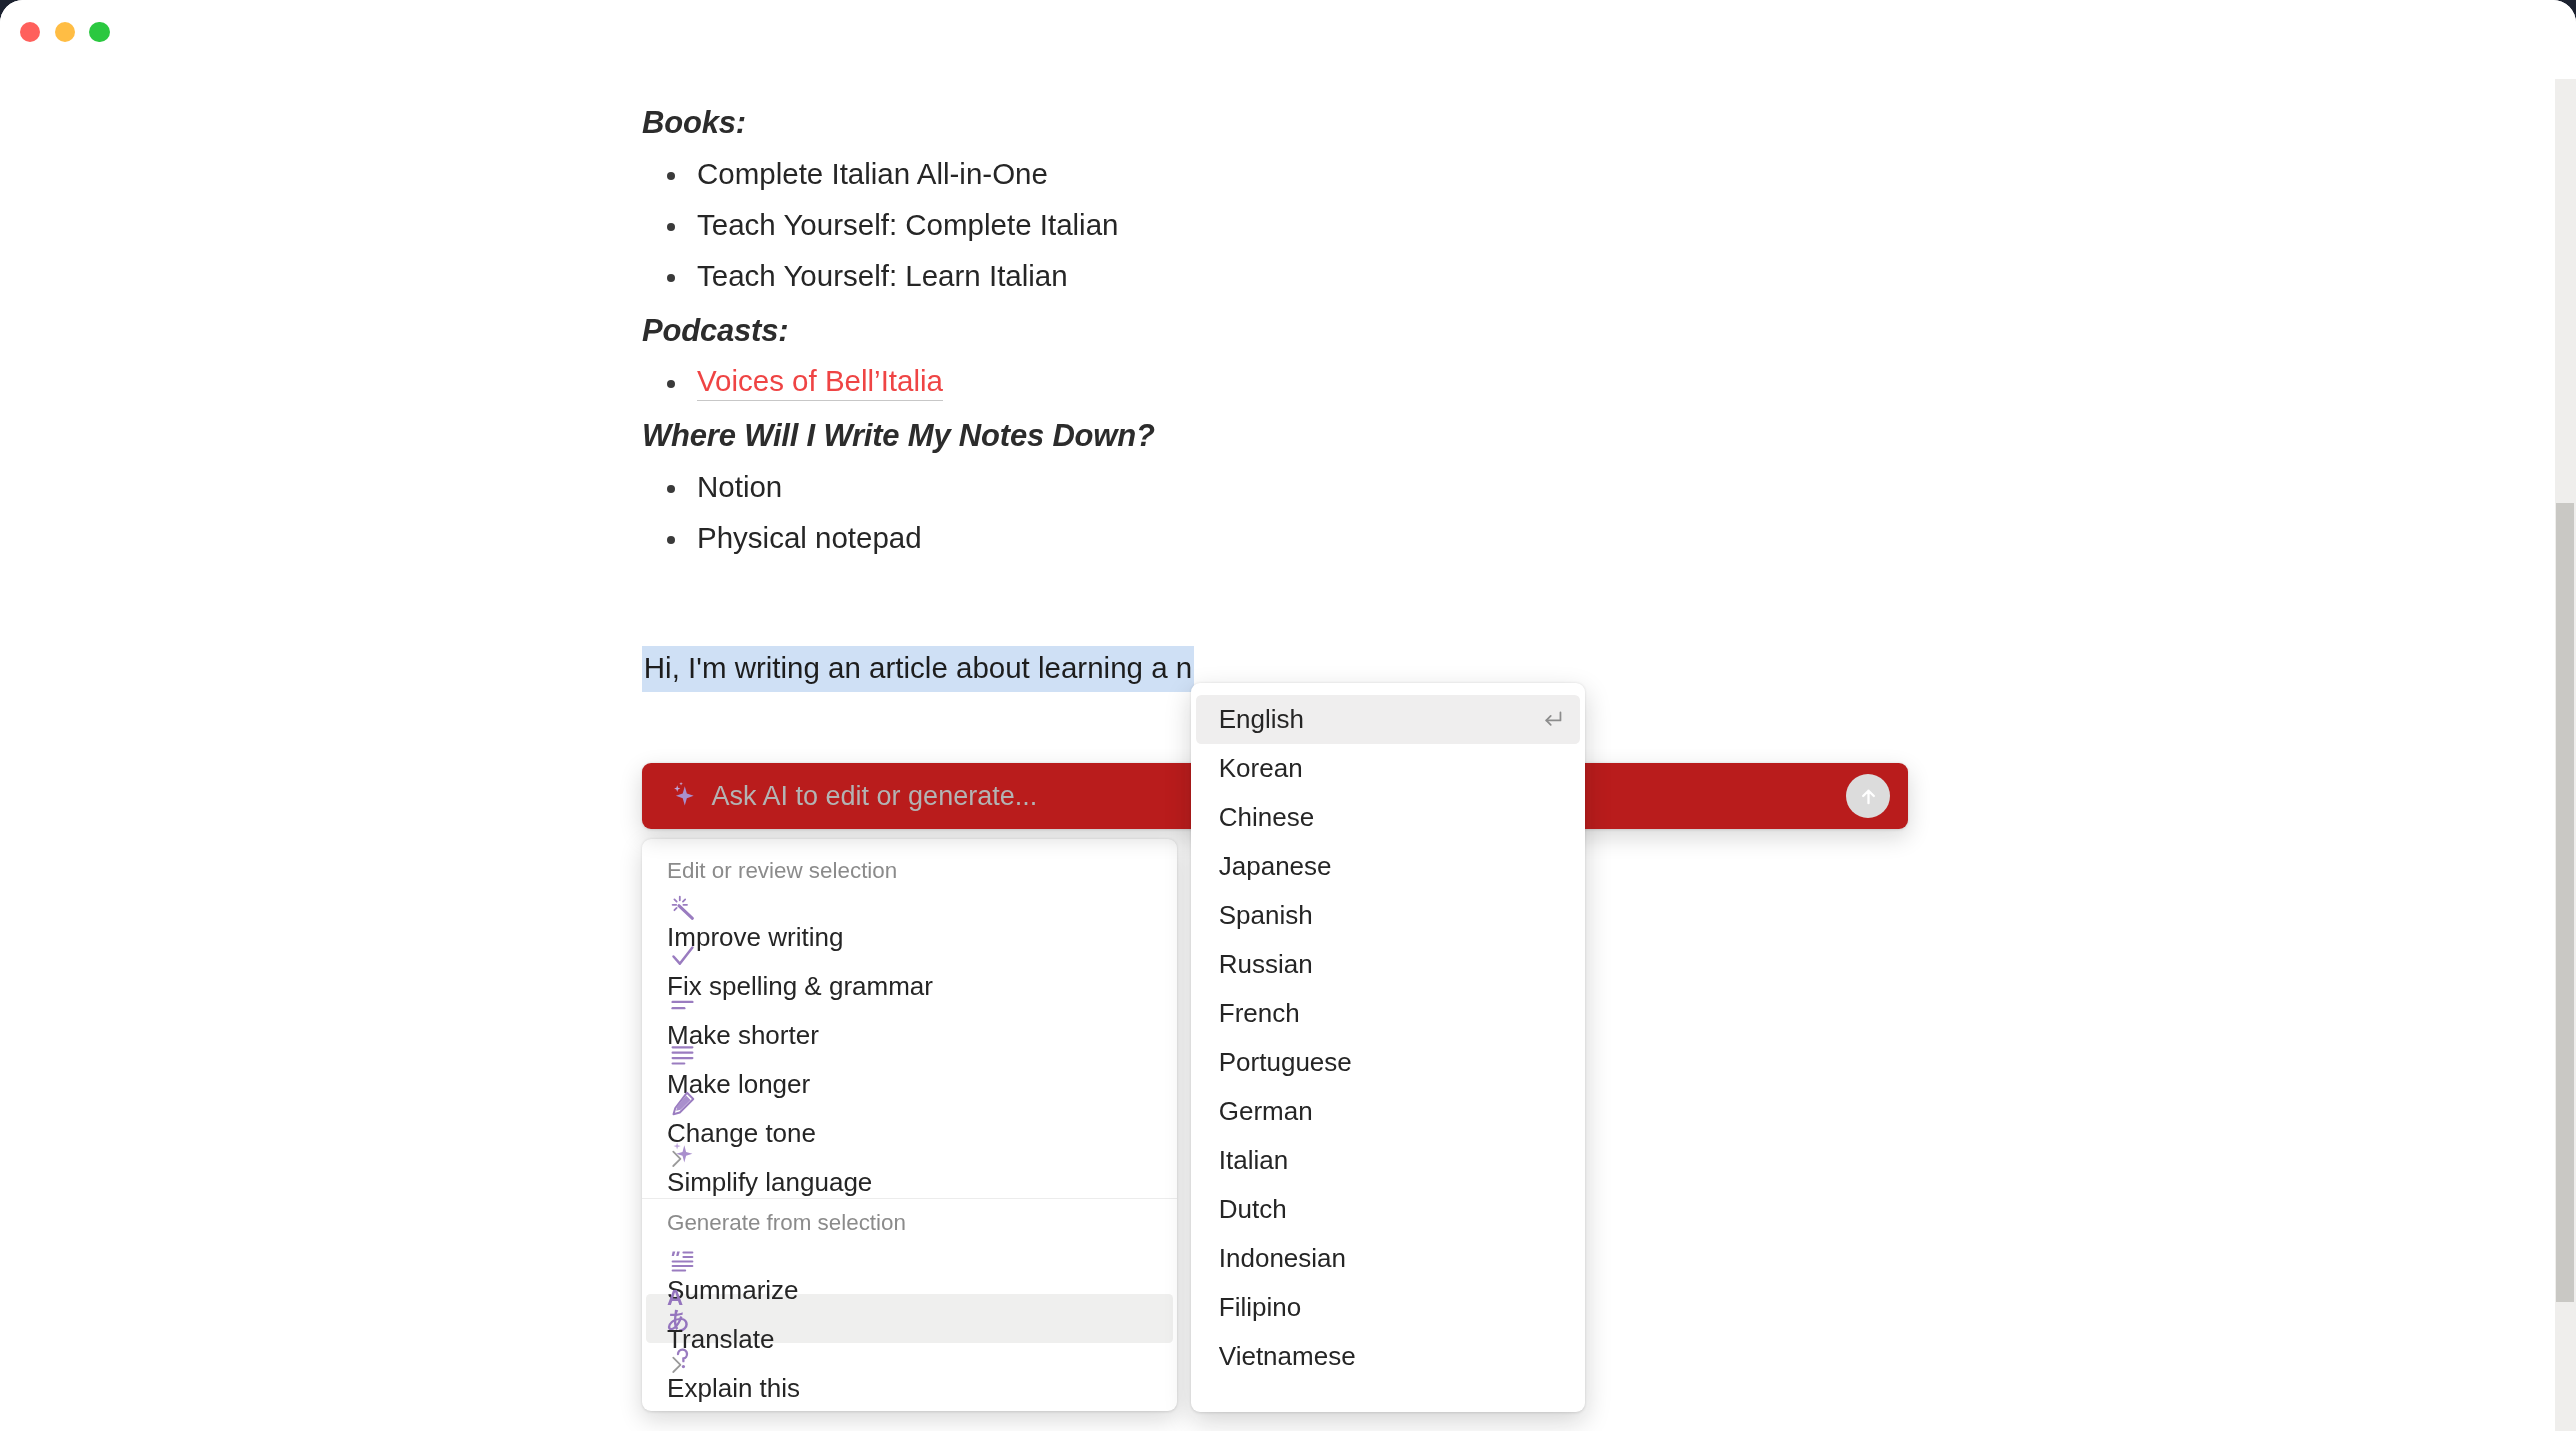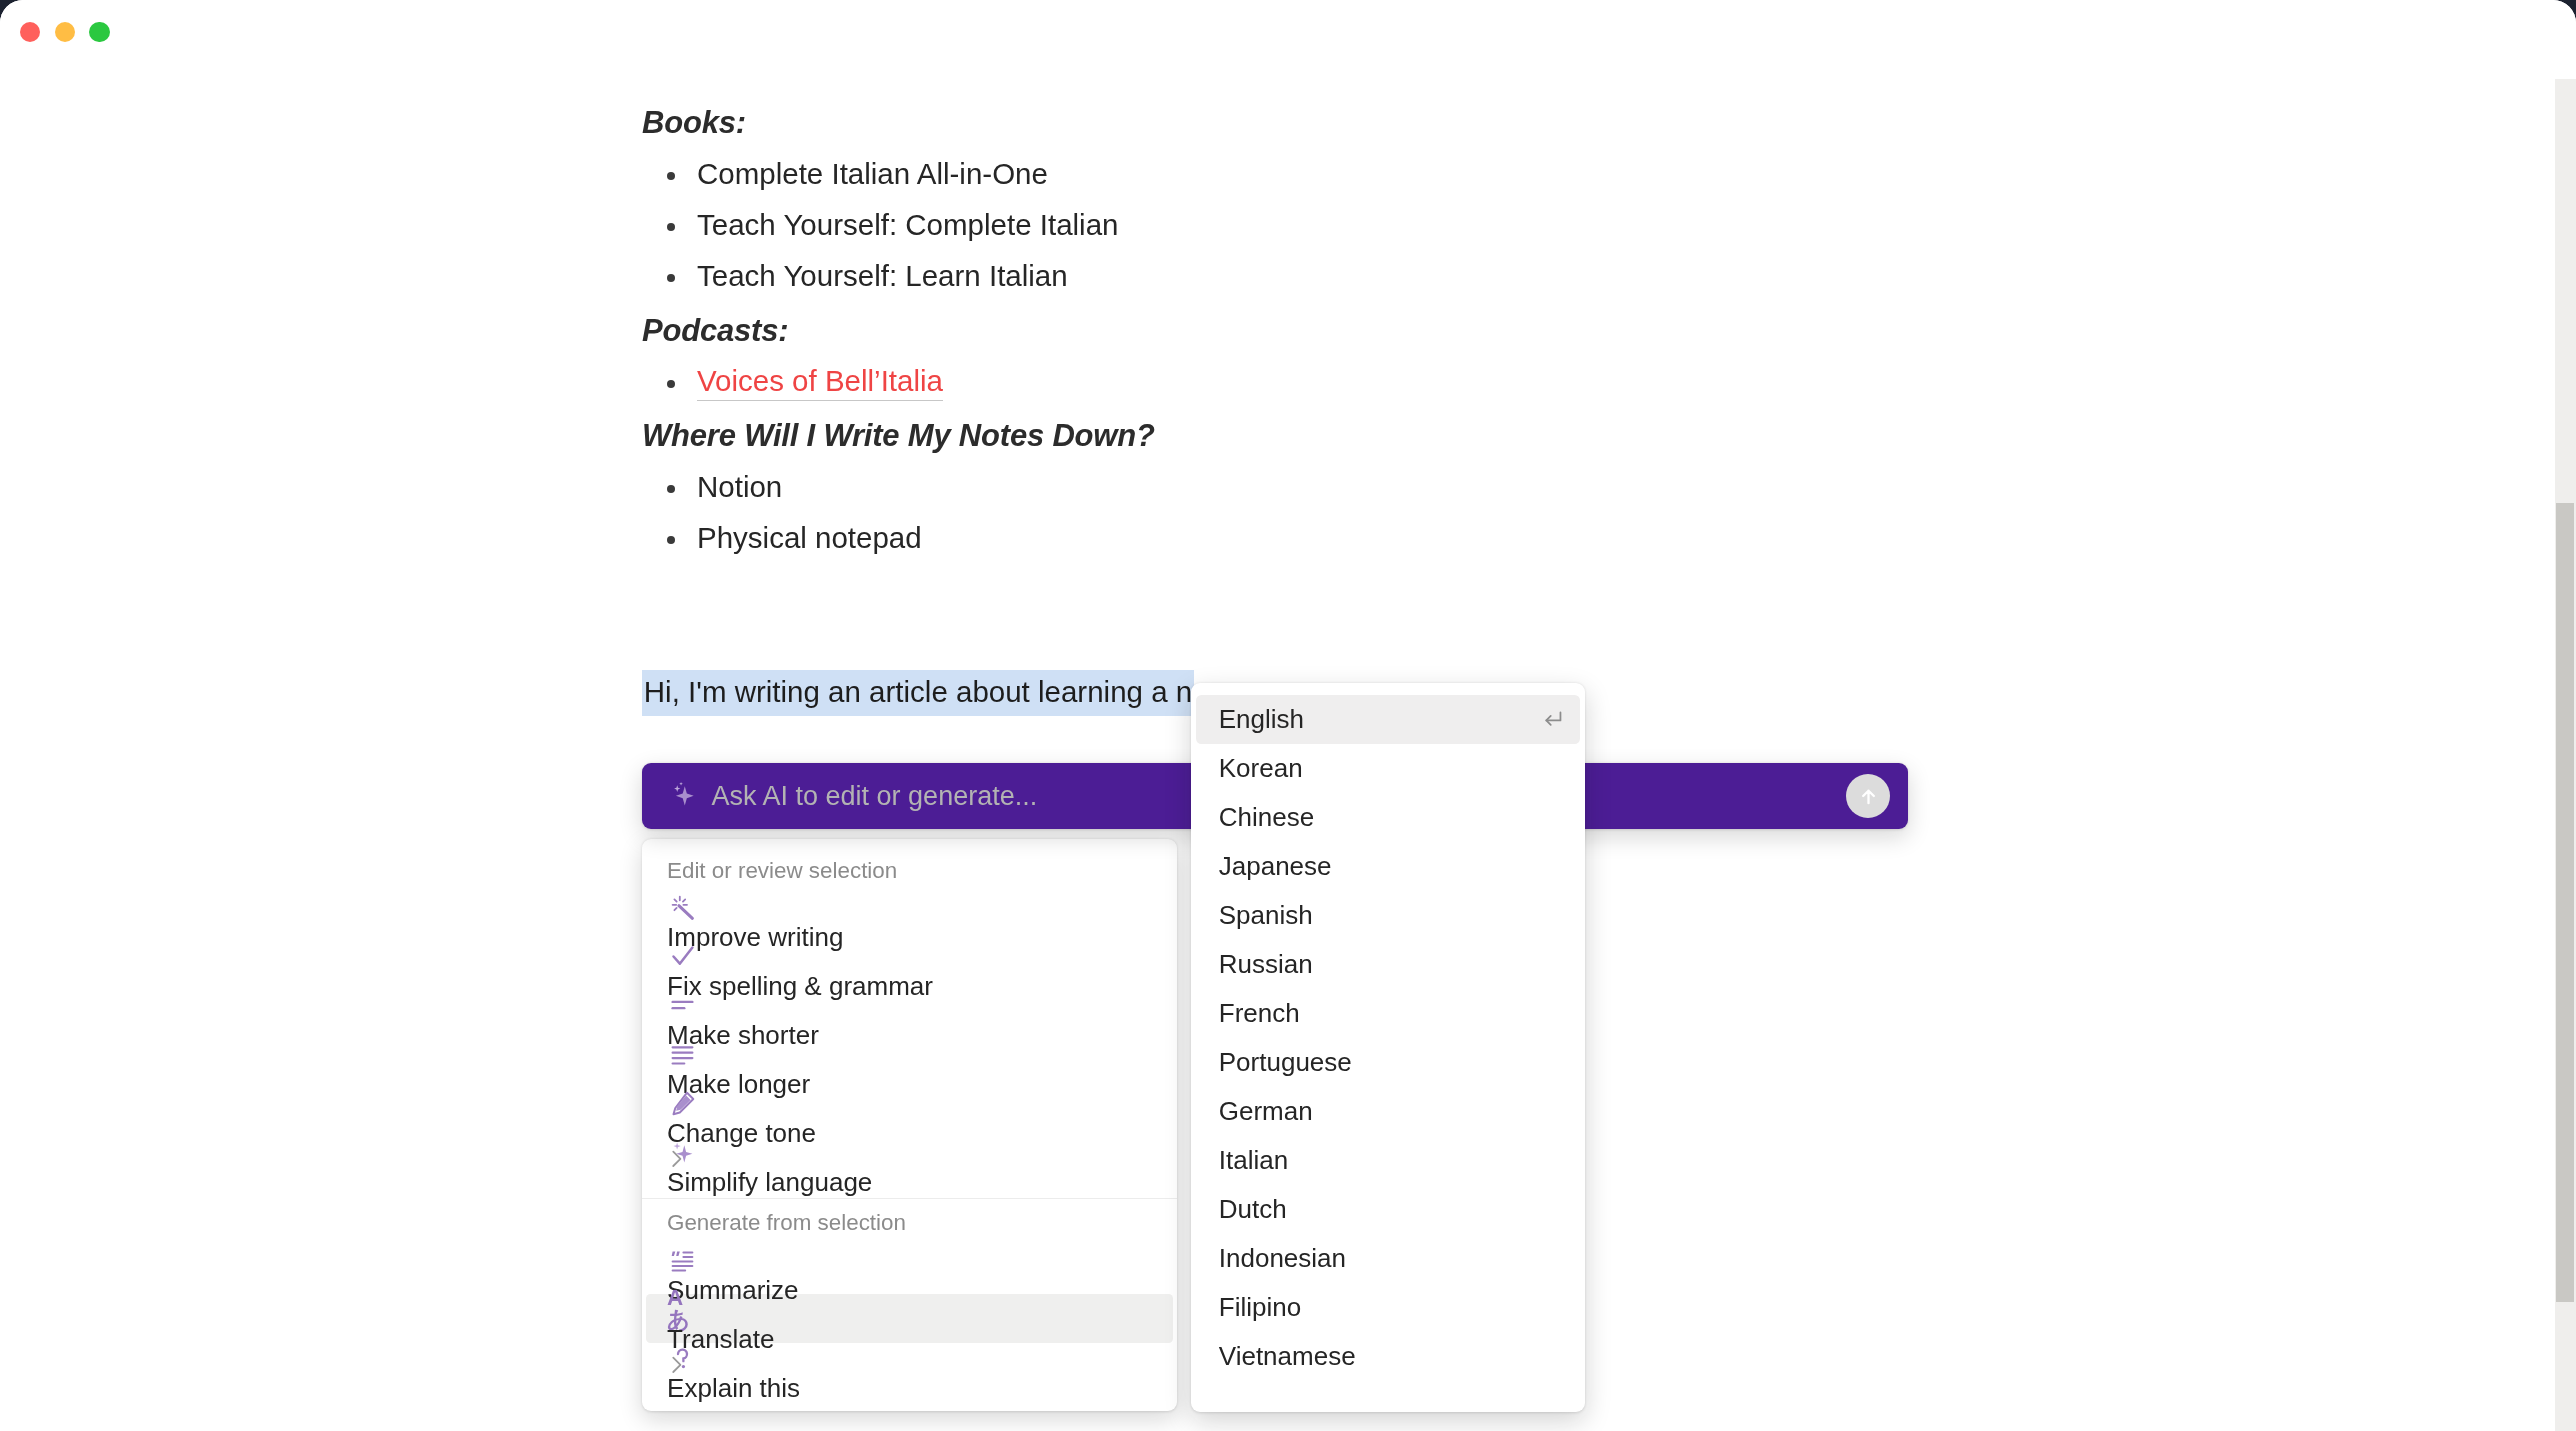"Hi, I'm writing an article" #selected-para { margin-top: 116px -> 92px }
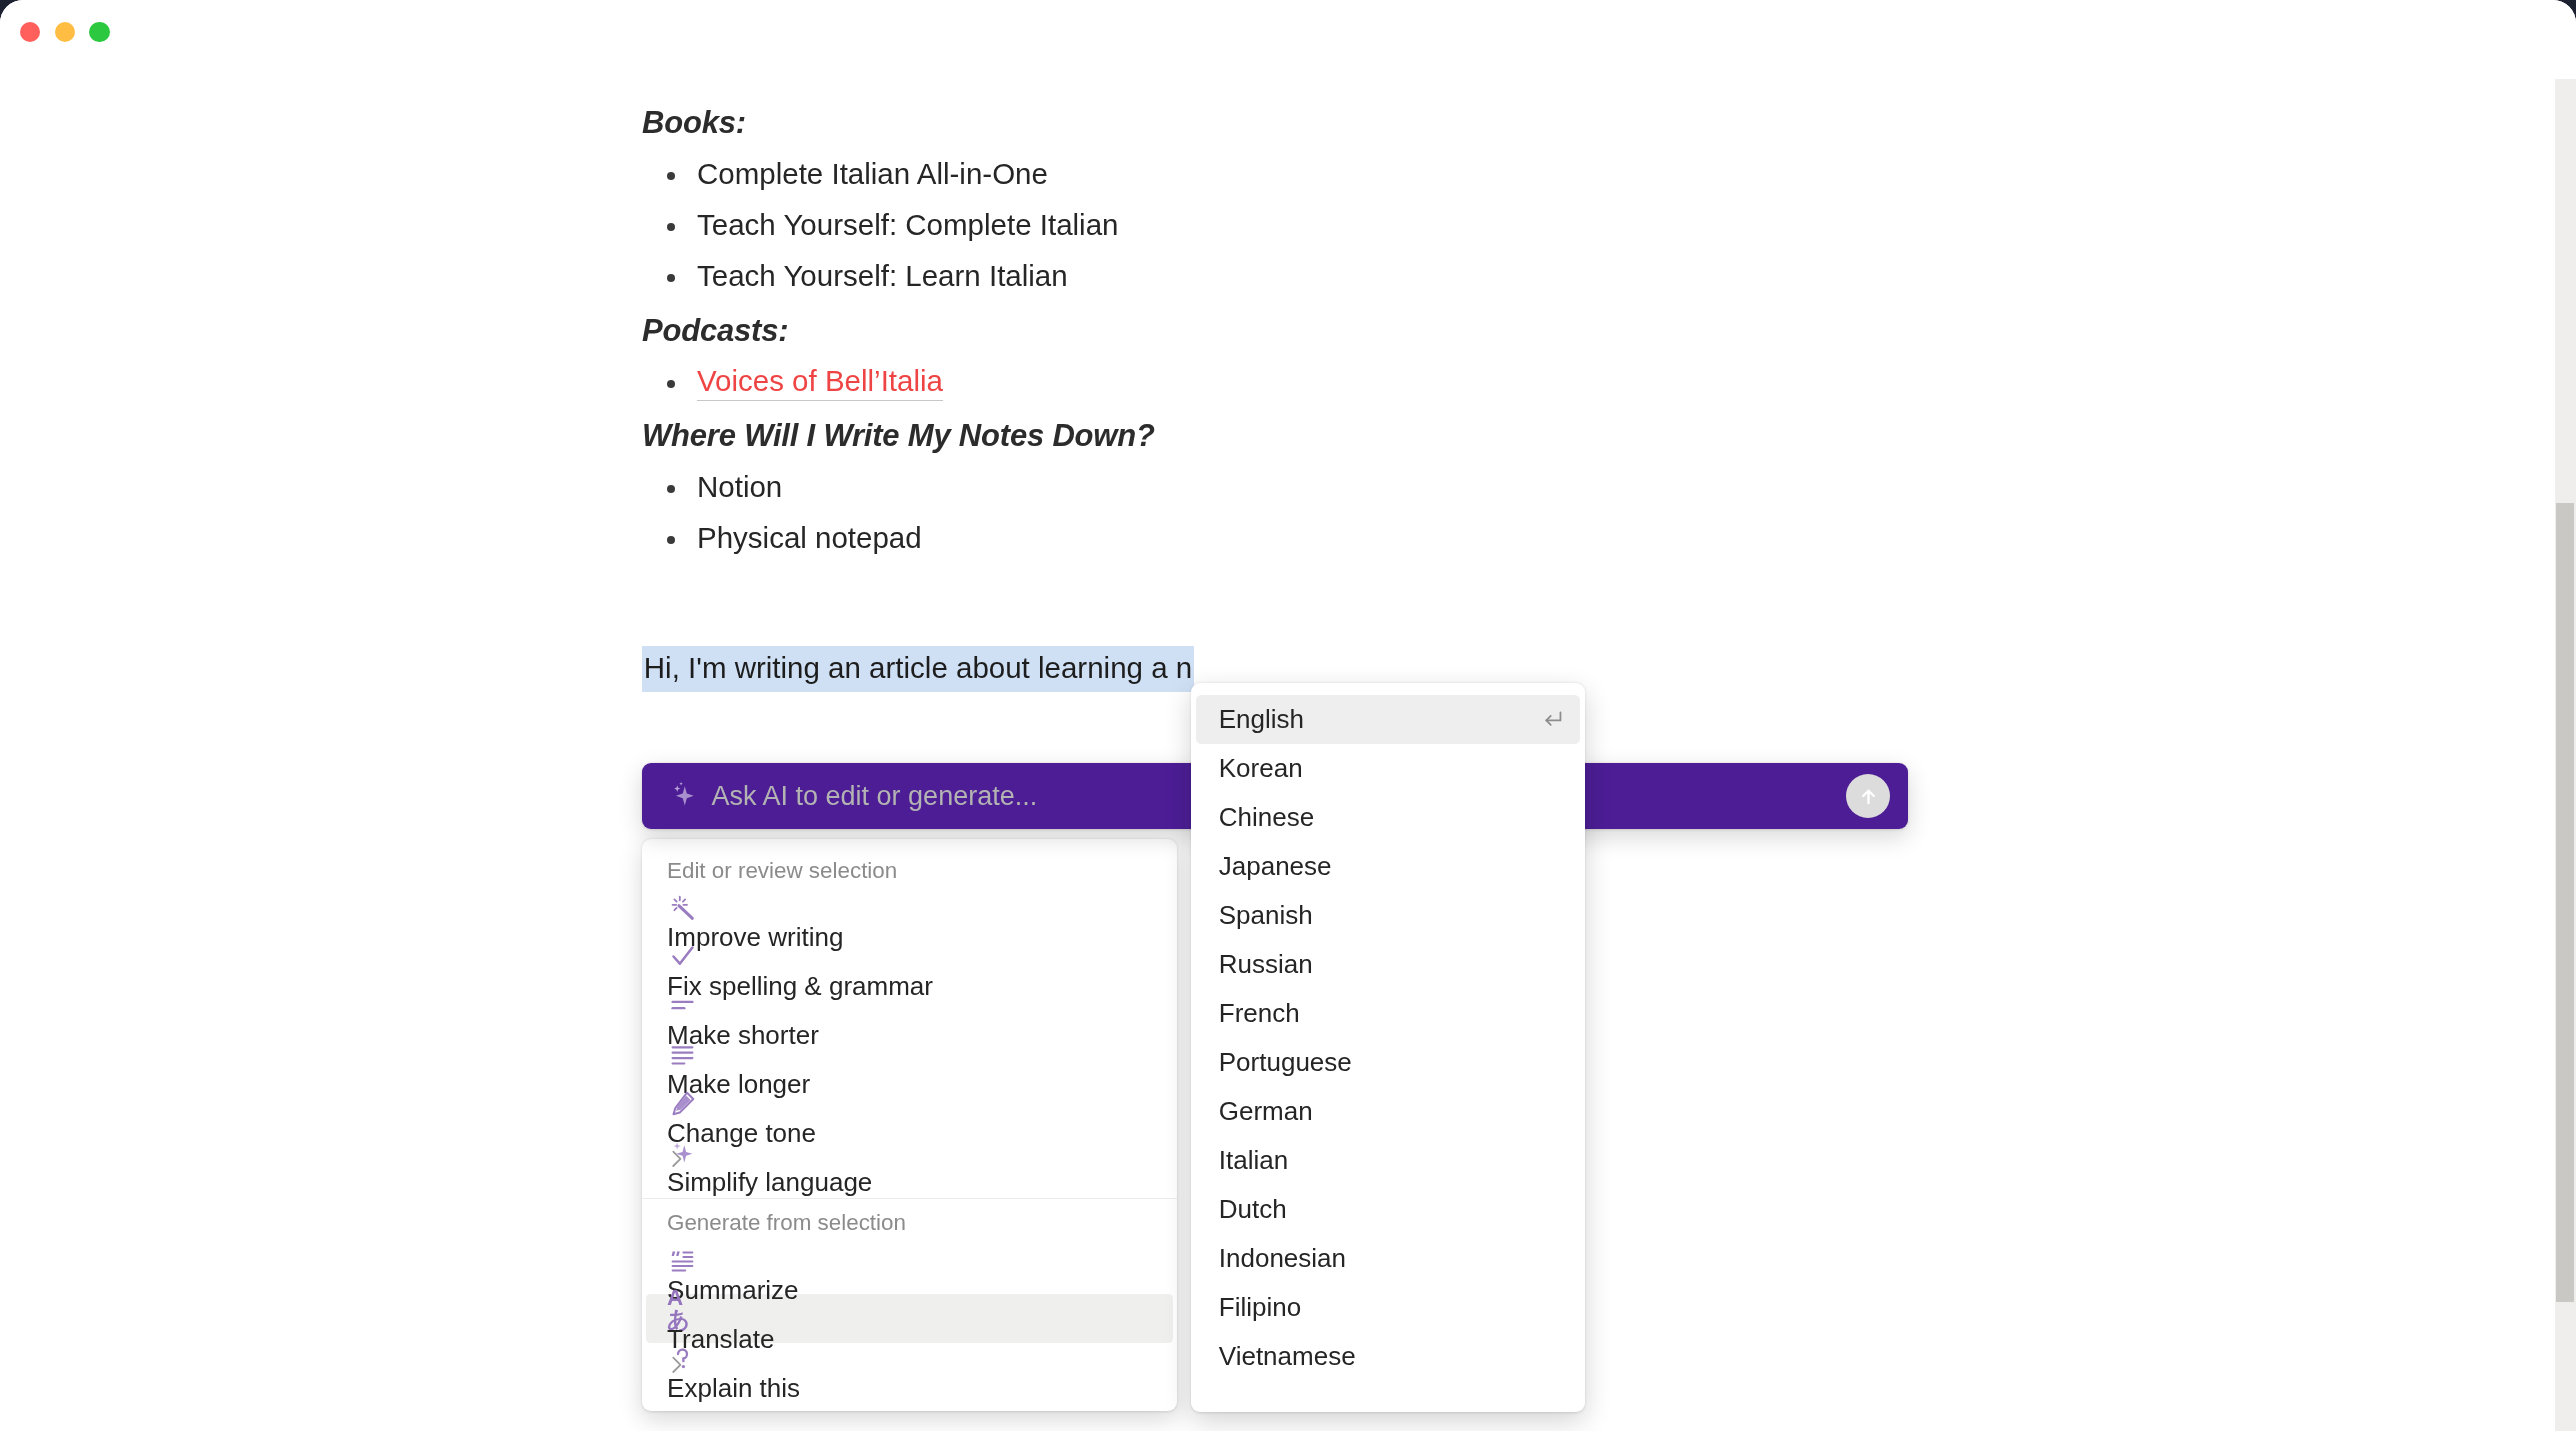"Ask AI to edit or" #ai-input-bar { background: #4c1d95 -> #b91c1c }
